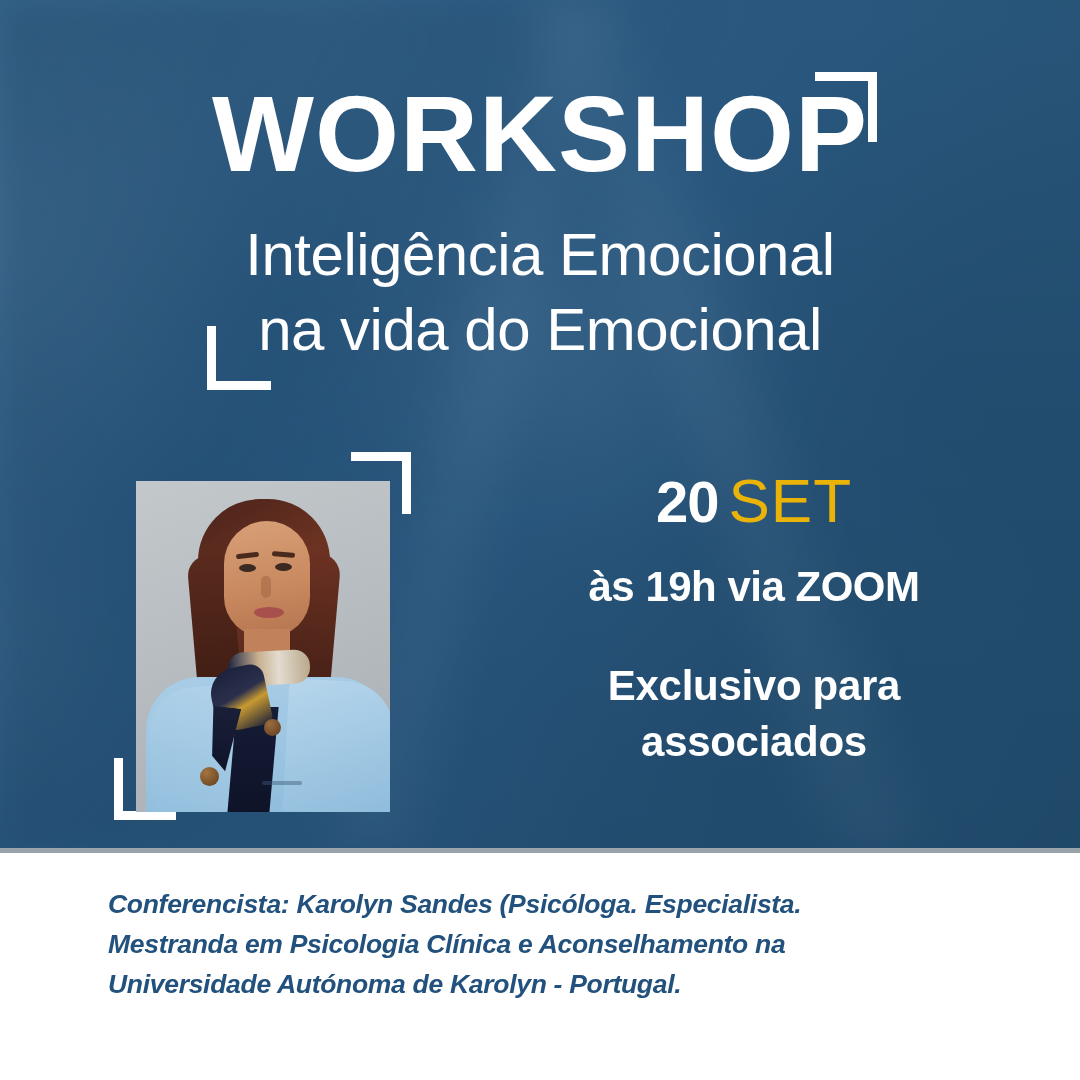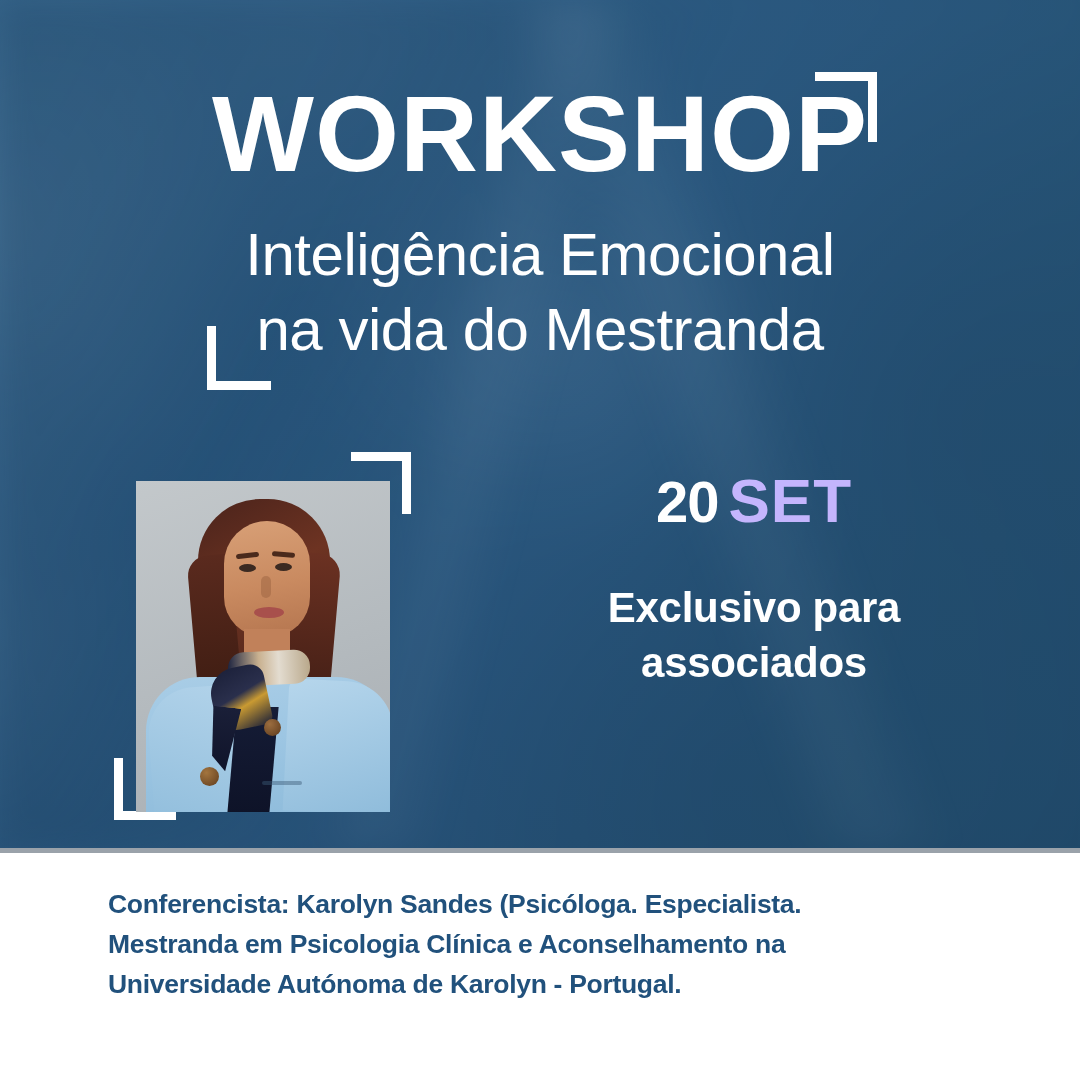"na vida do Mestranda" span.l2 { text: Mestranda -> Emocional }
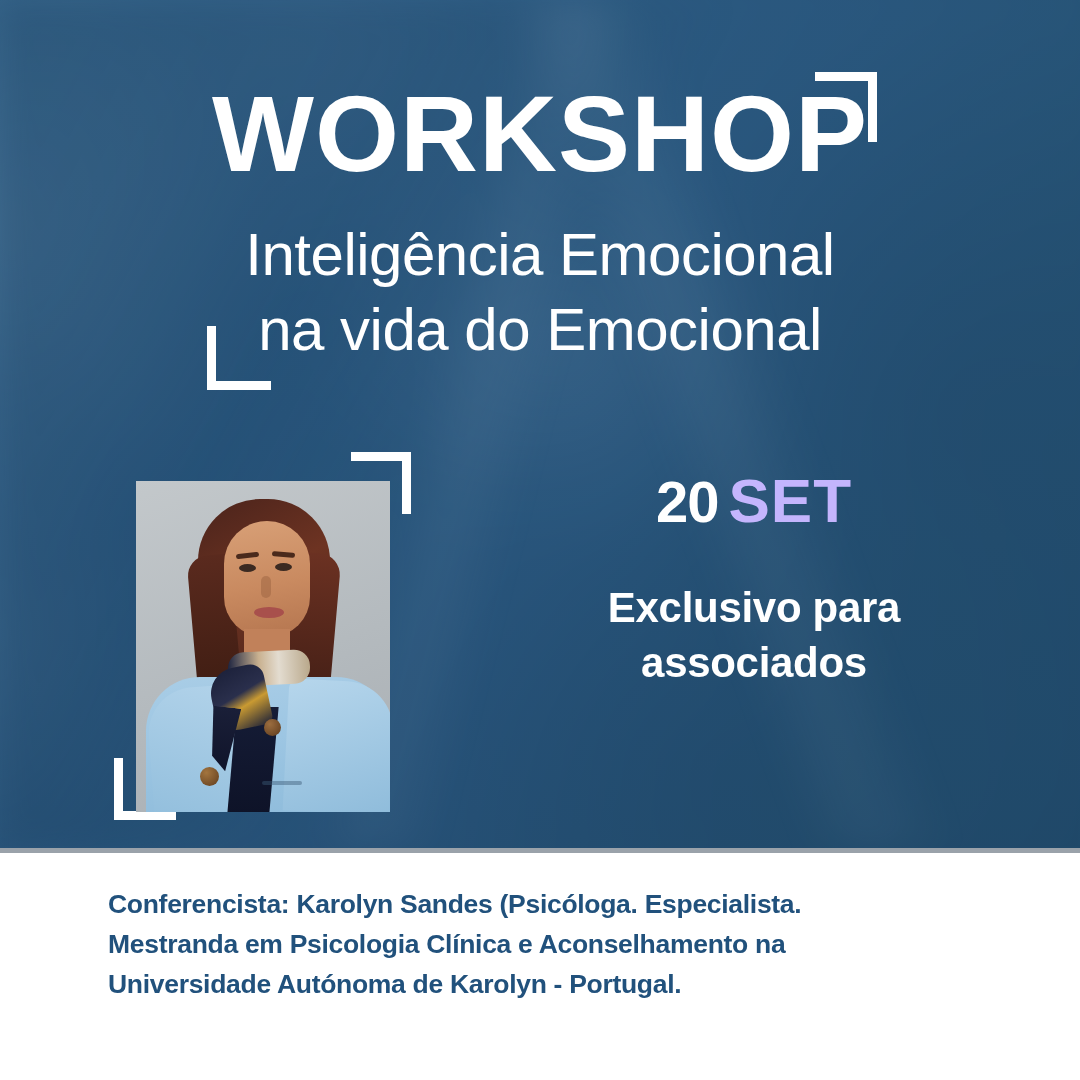"SET" .date-mon { color: #c4b5fd -> #eab308; font-weight: 700 -> 400 }
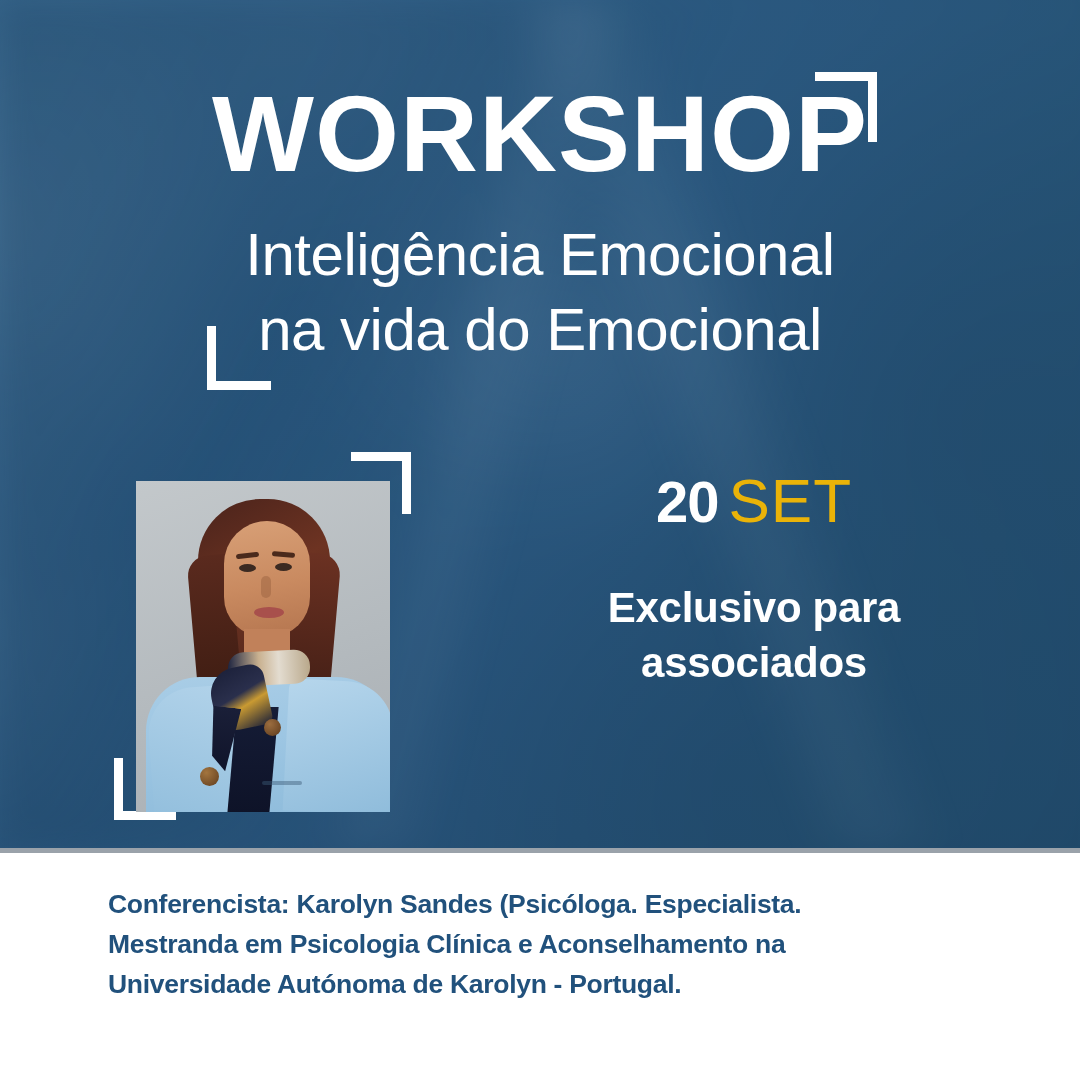"às 19h via ZOOM" div.time-line { html: none -> <div>às 19h via ZOOM</div> }
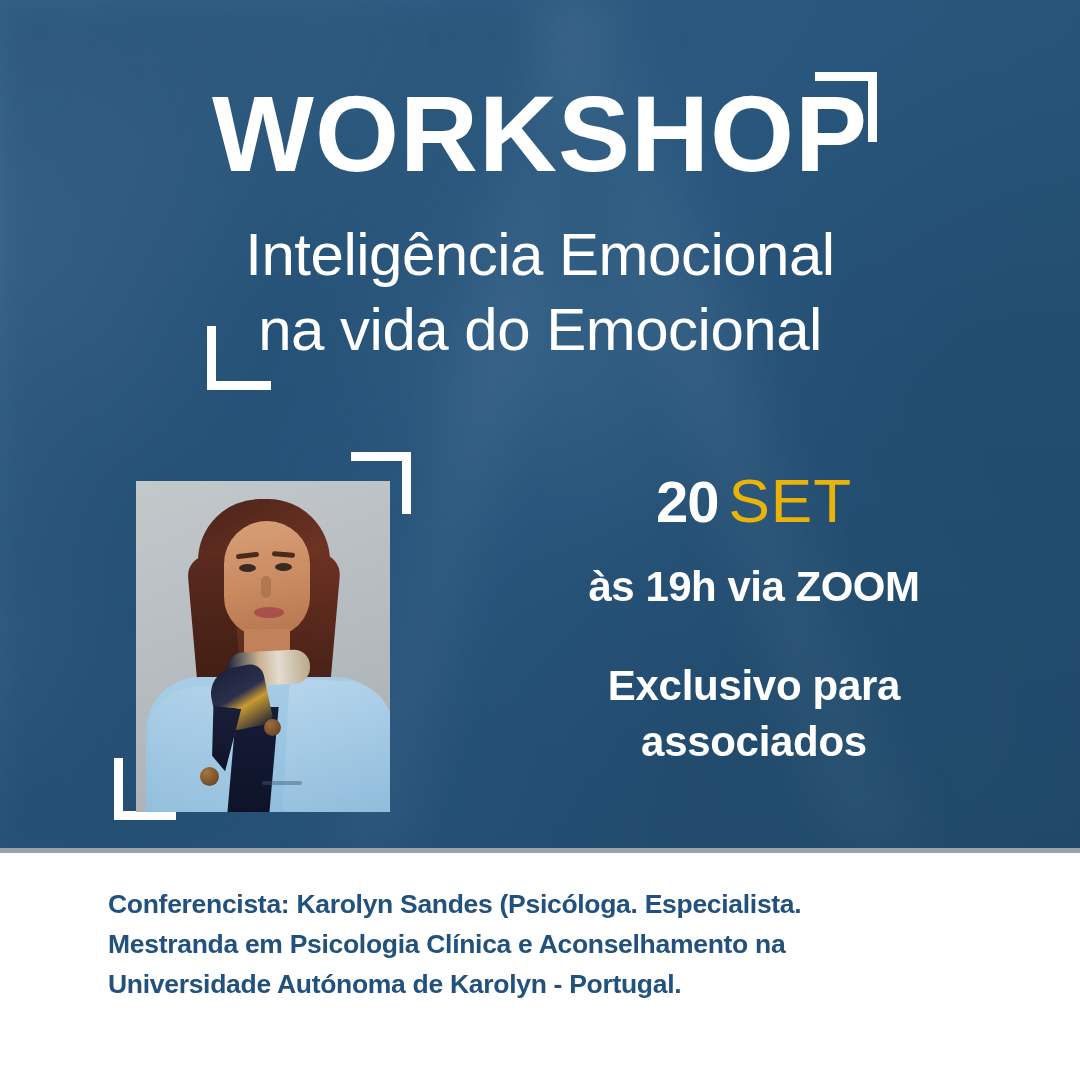"Conferencista: Karolyn Sandes" .footer-text span { font-style: none -> italic }
